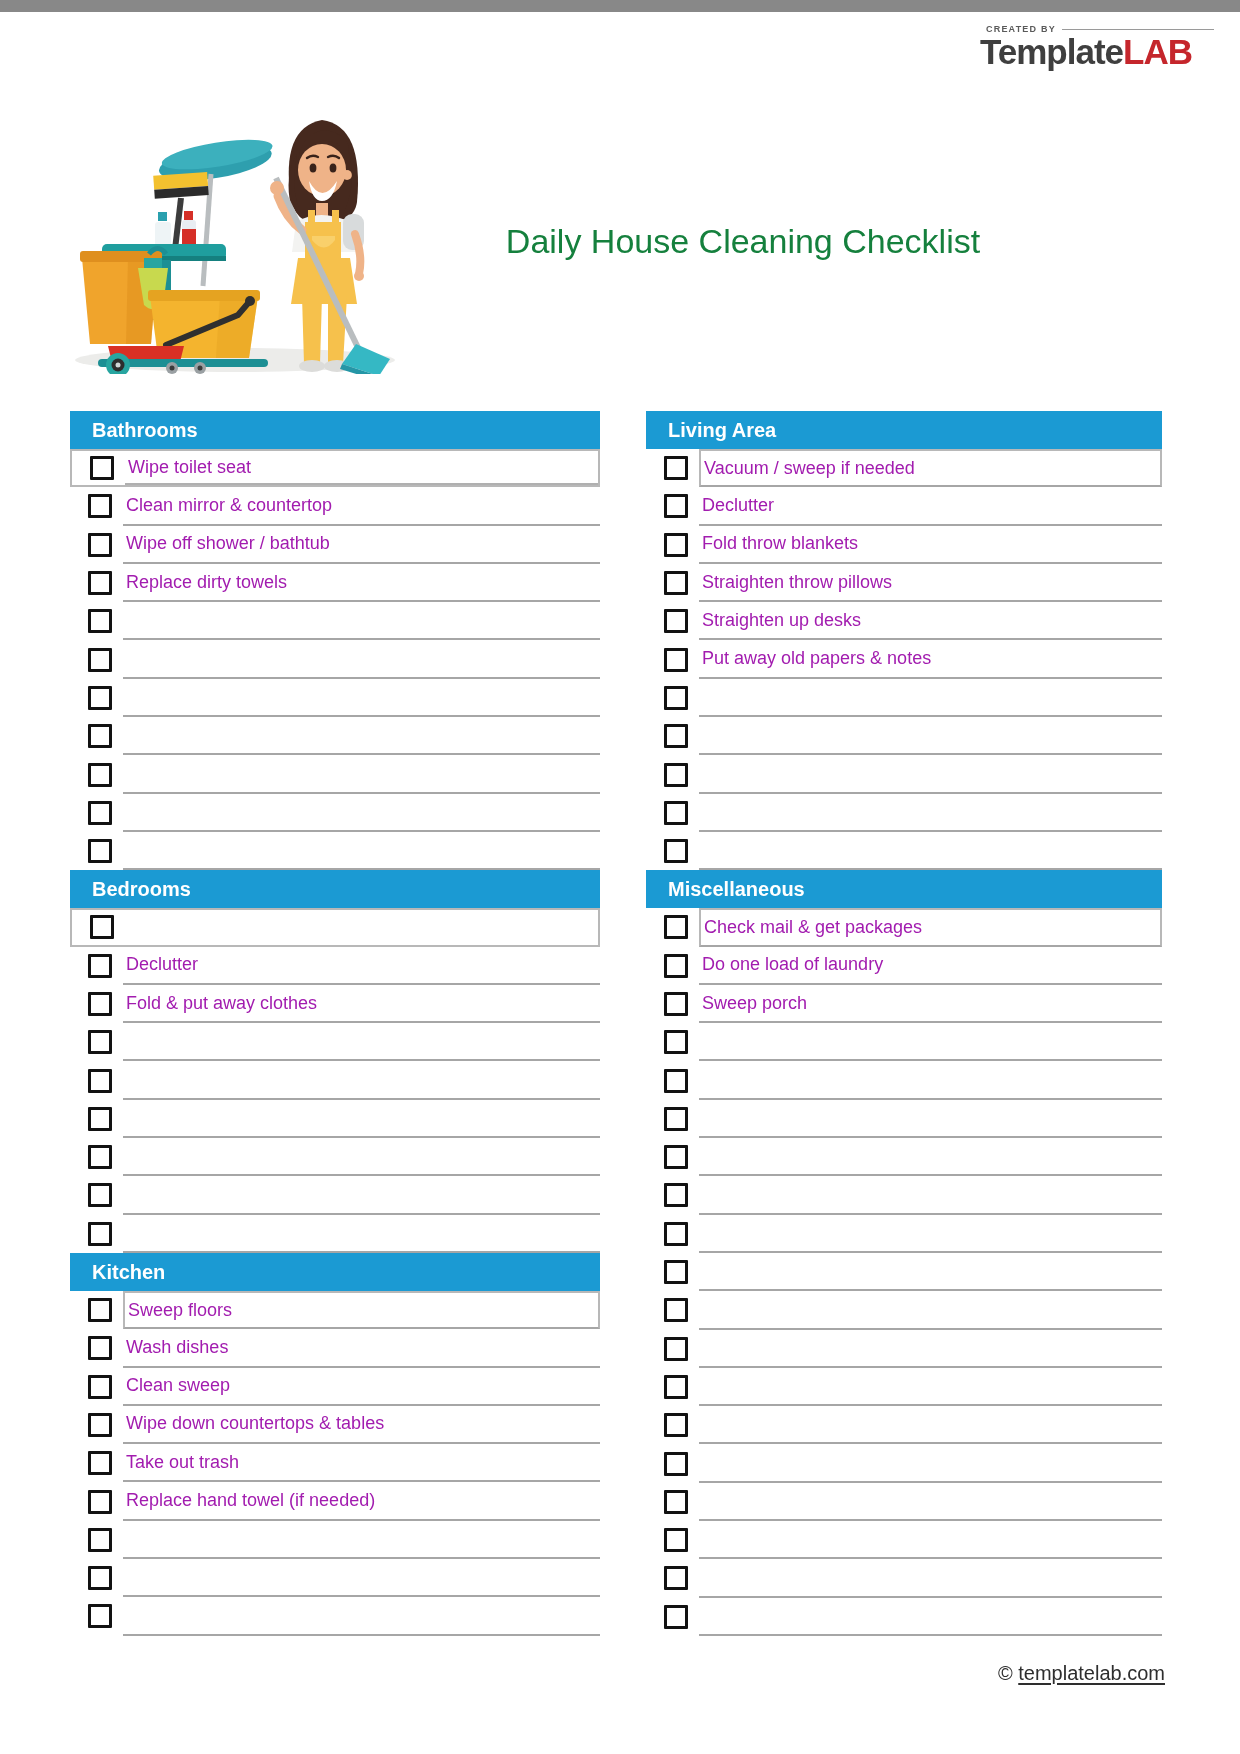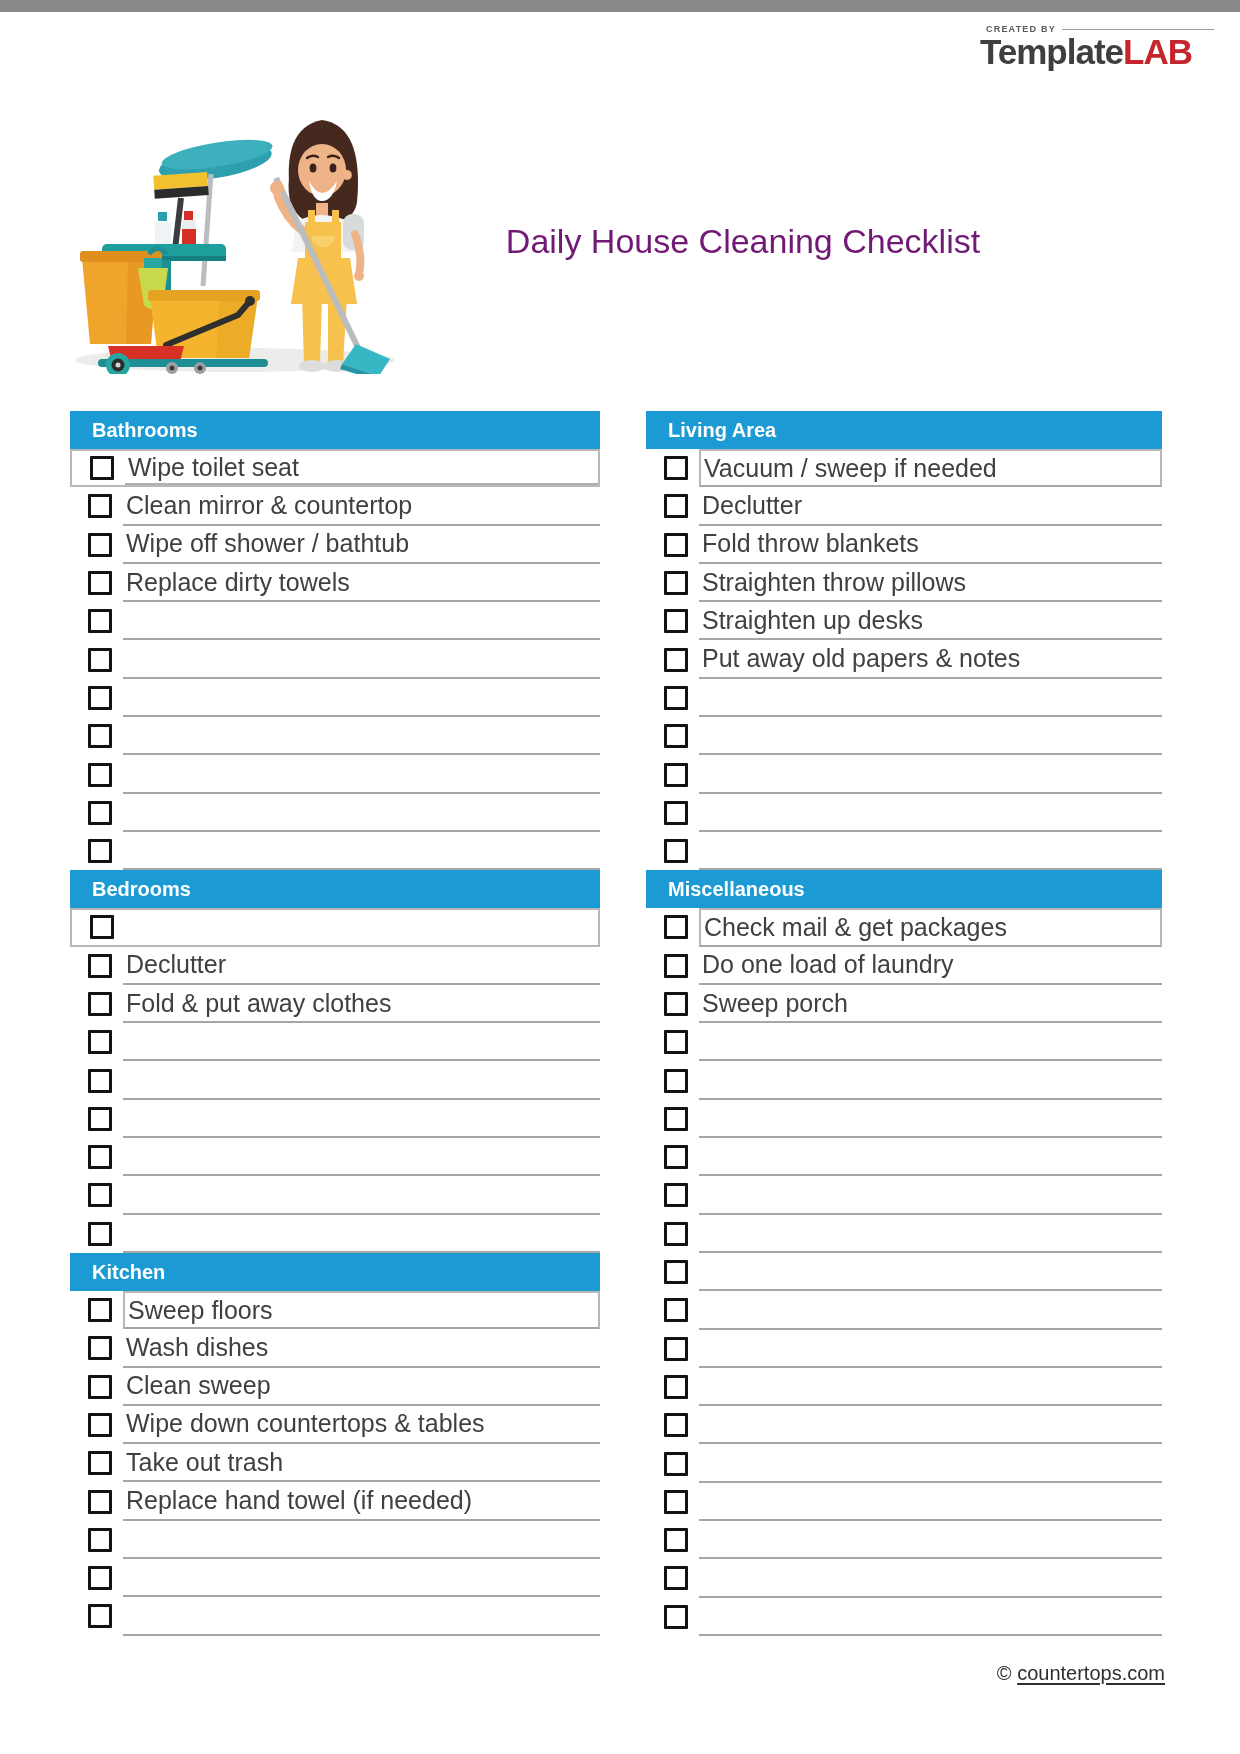"Daily House Cleaning Checklist" .title { color: #701a75 -> #15803d }
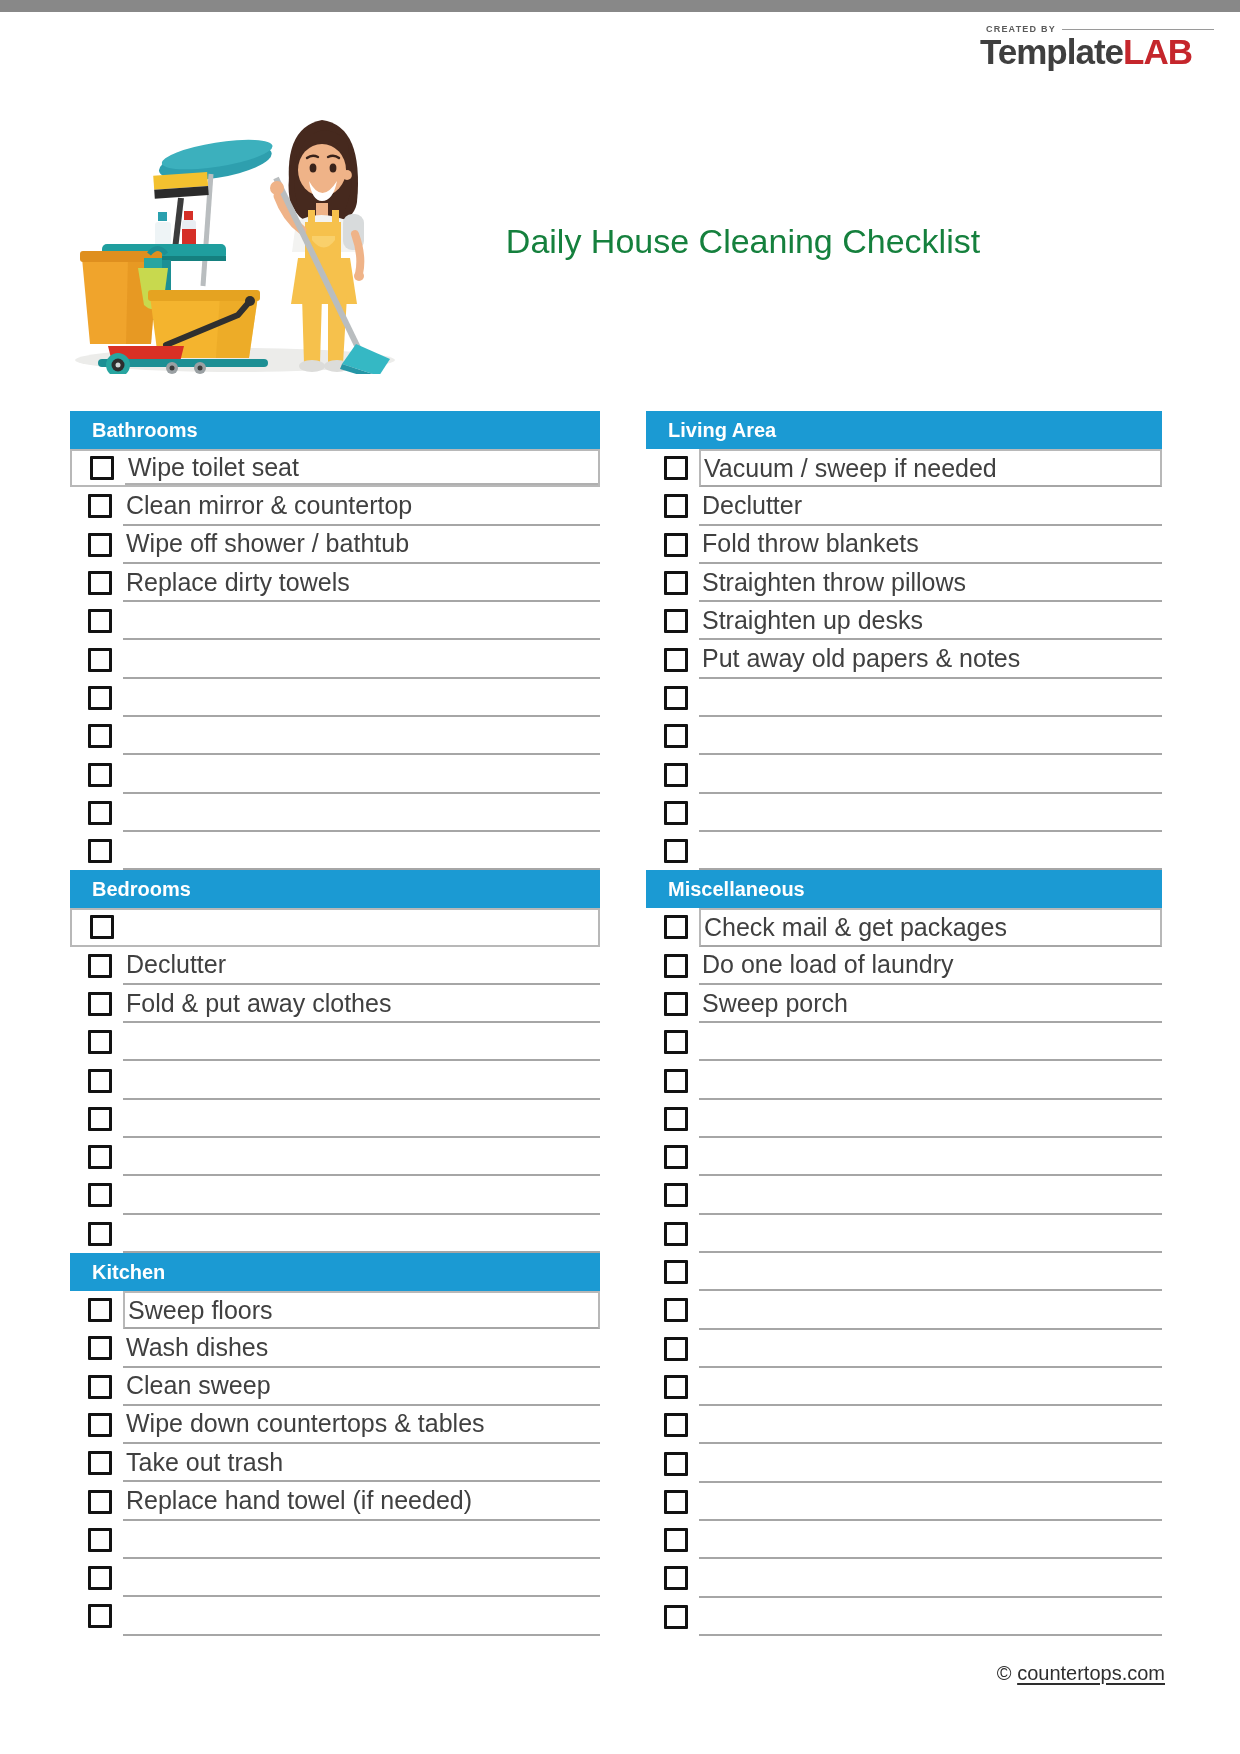"Wipe toilet seat" .cell { color: #404040 -> #a21caf; font-size: 25px -> 18px }
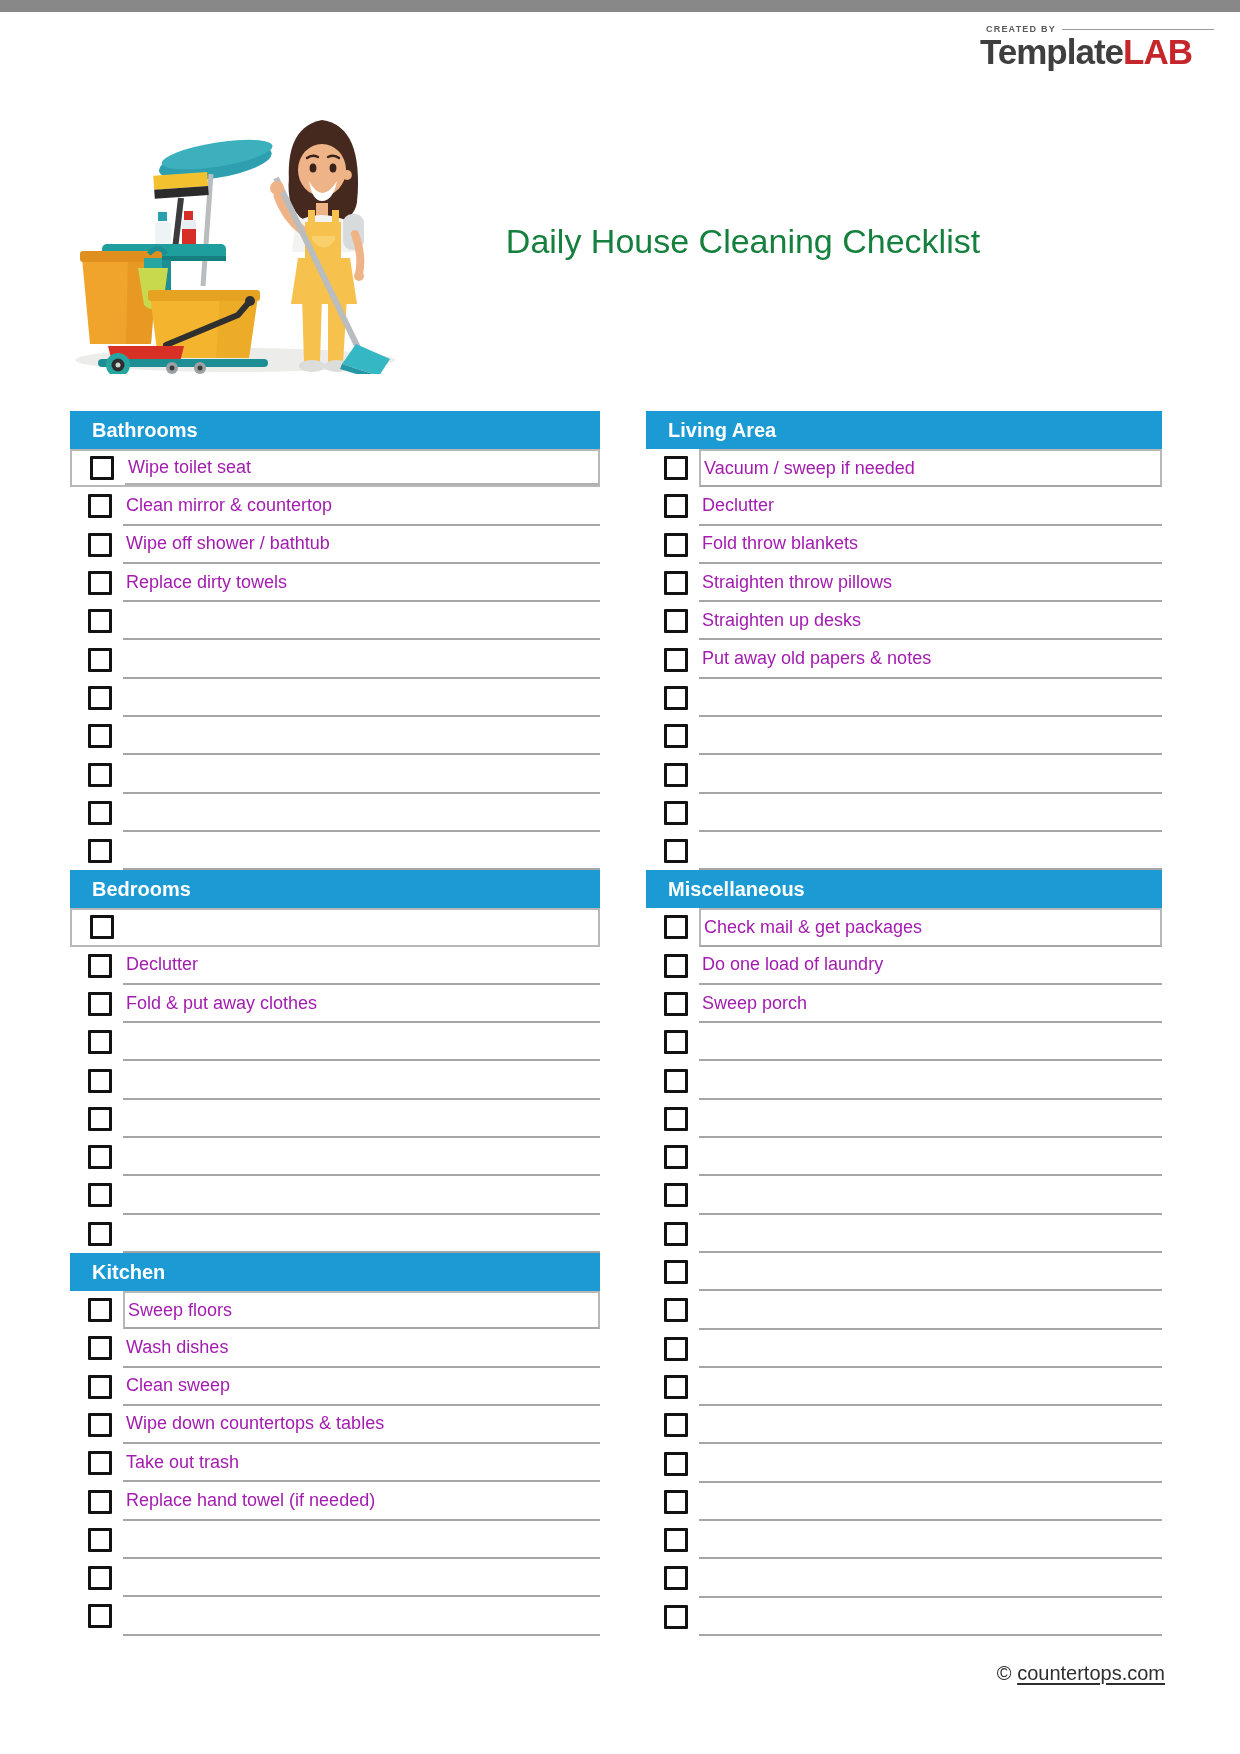"countertops.com" span.link { text: countertops.com -> templatelab.com }
